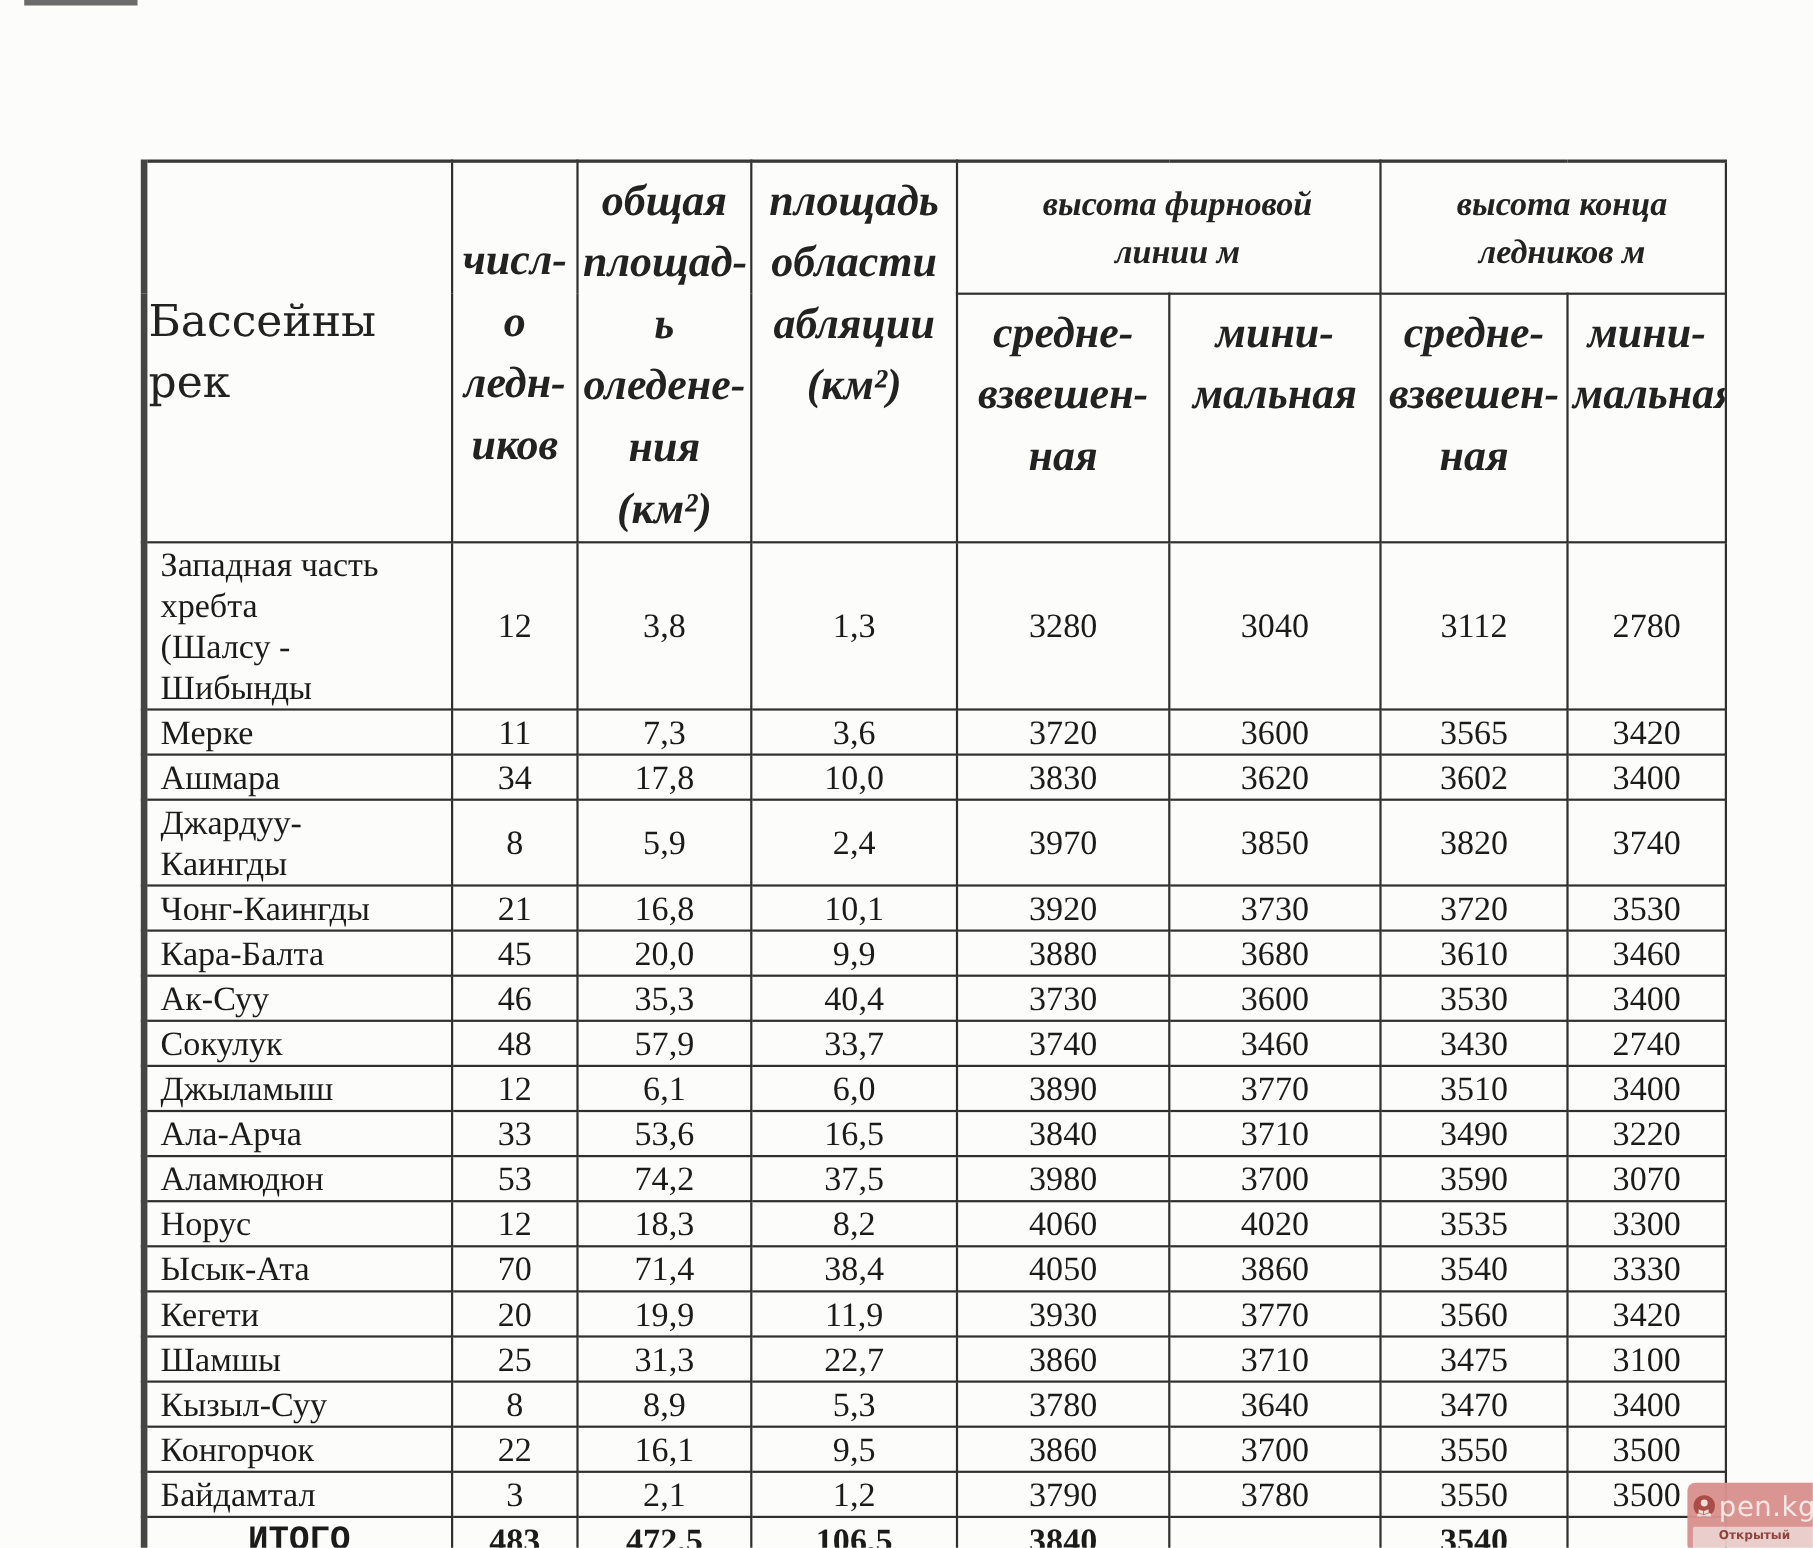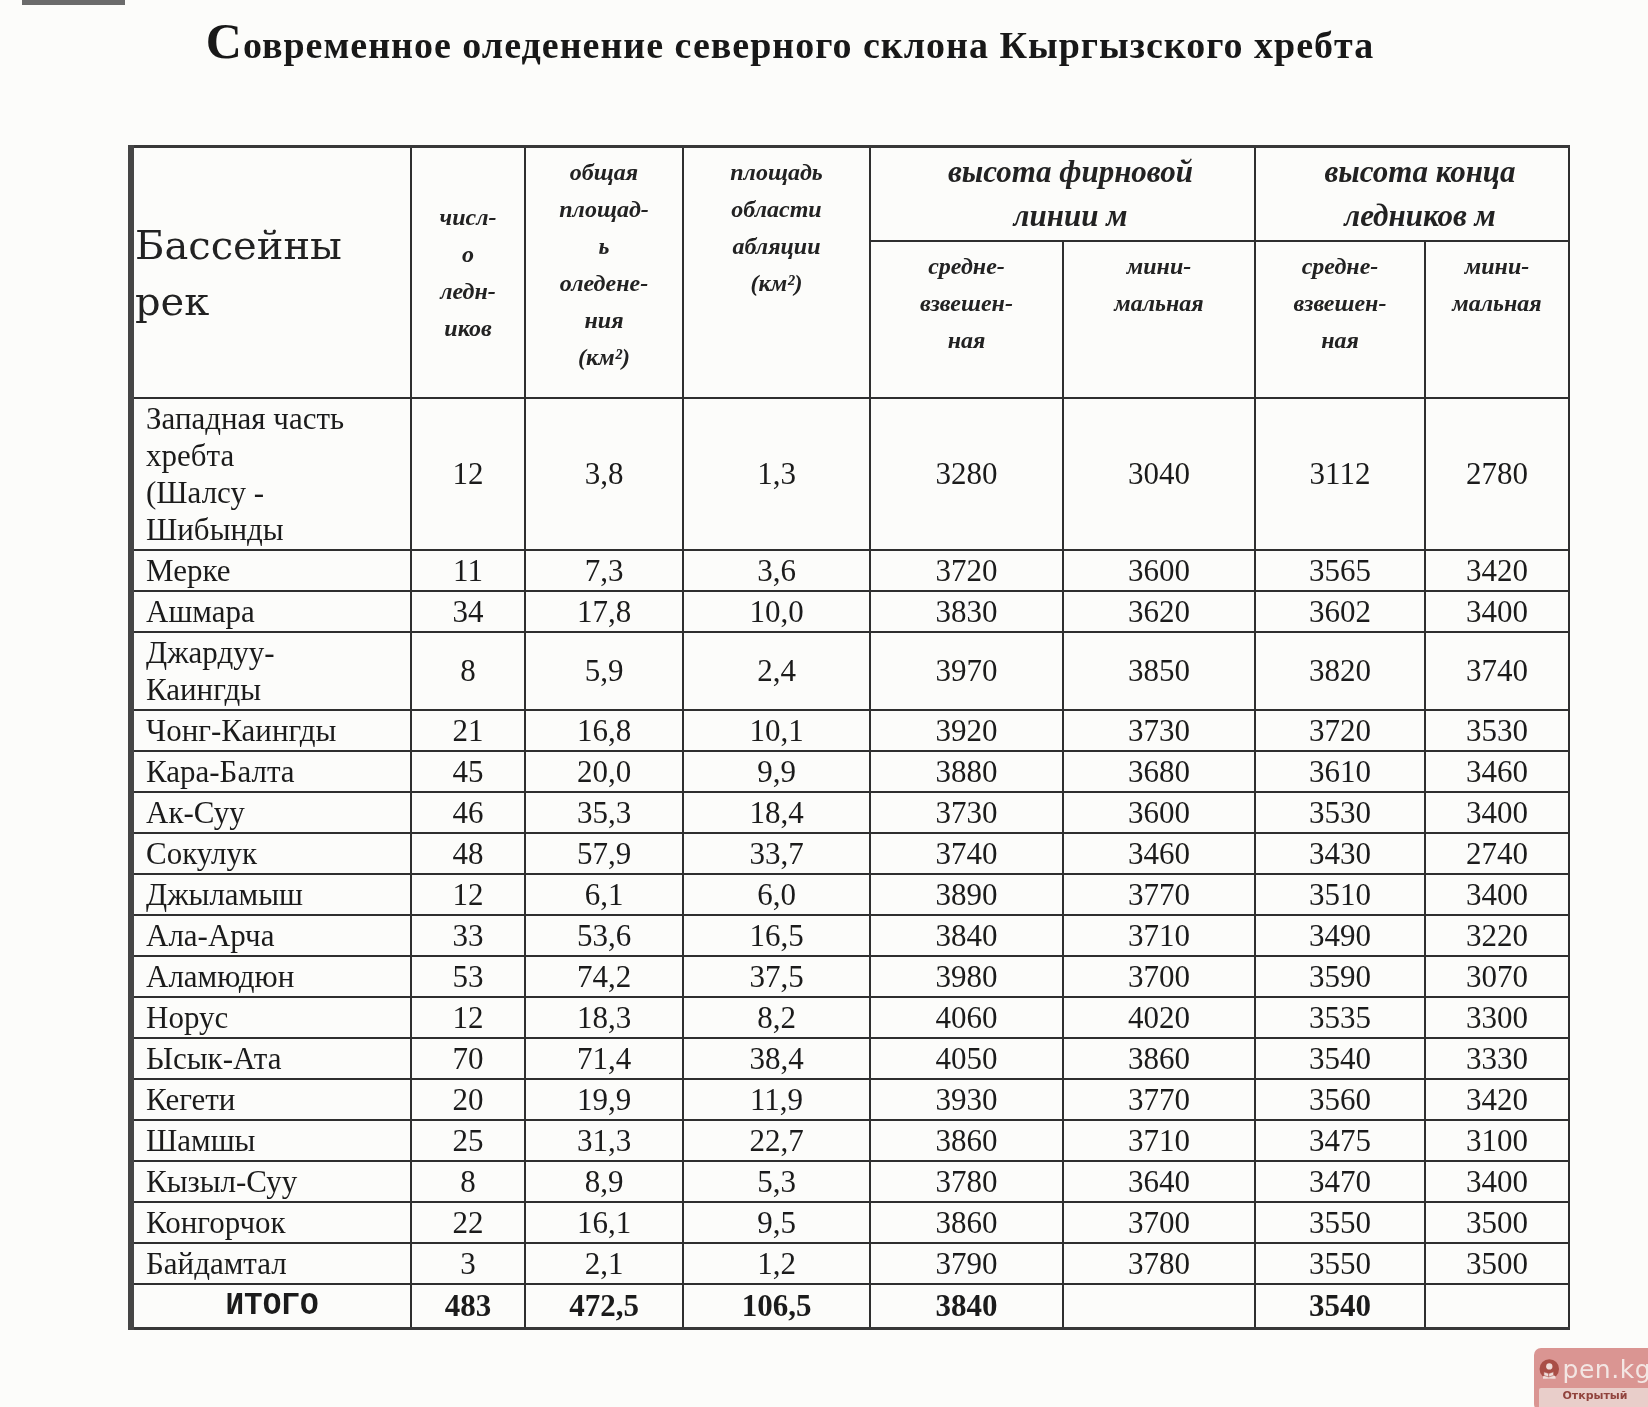"Современное оледенение северного склона" div.title-line1 { html: <div>Современное оледенение северного склона Кыргызского хребта</div> -> none }
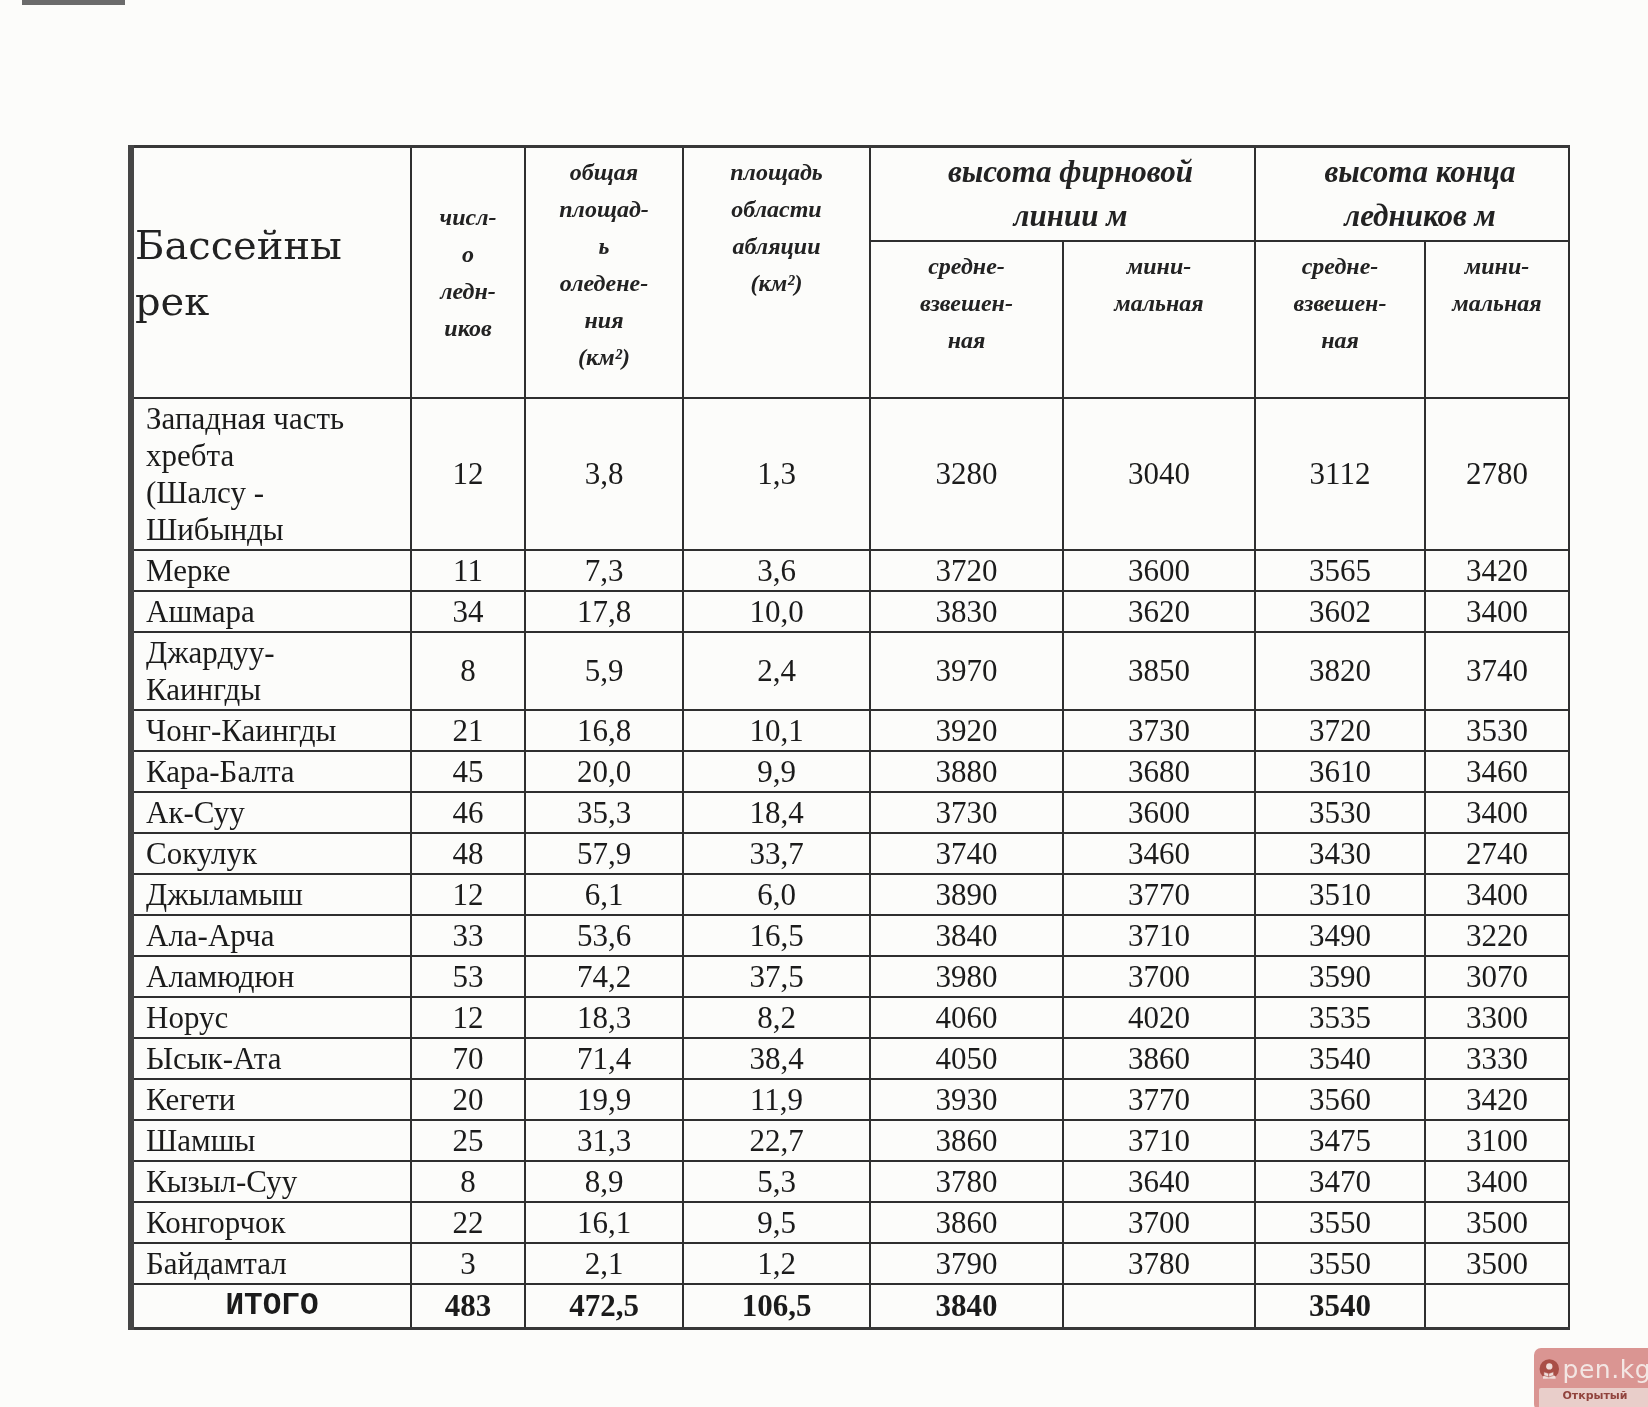"общая" th.ital { font-size: 24px -> 40px; line-height: 37px -> 56px }
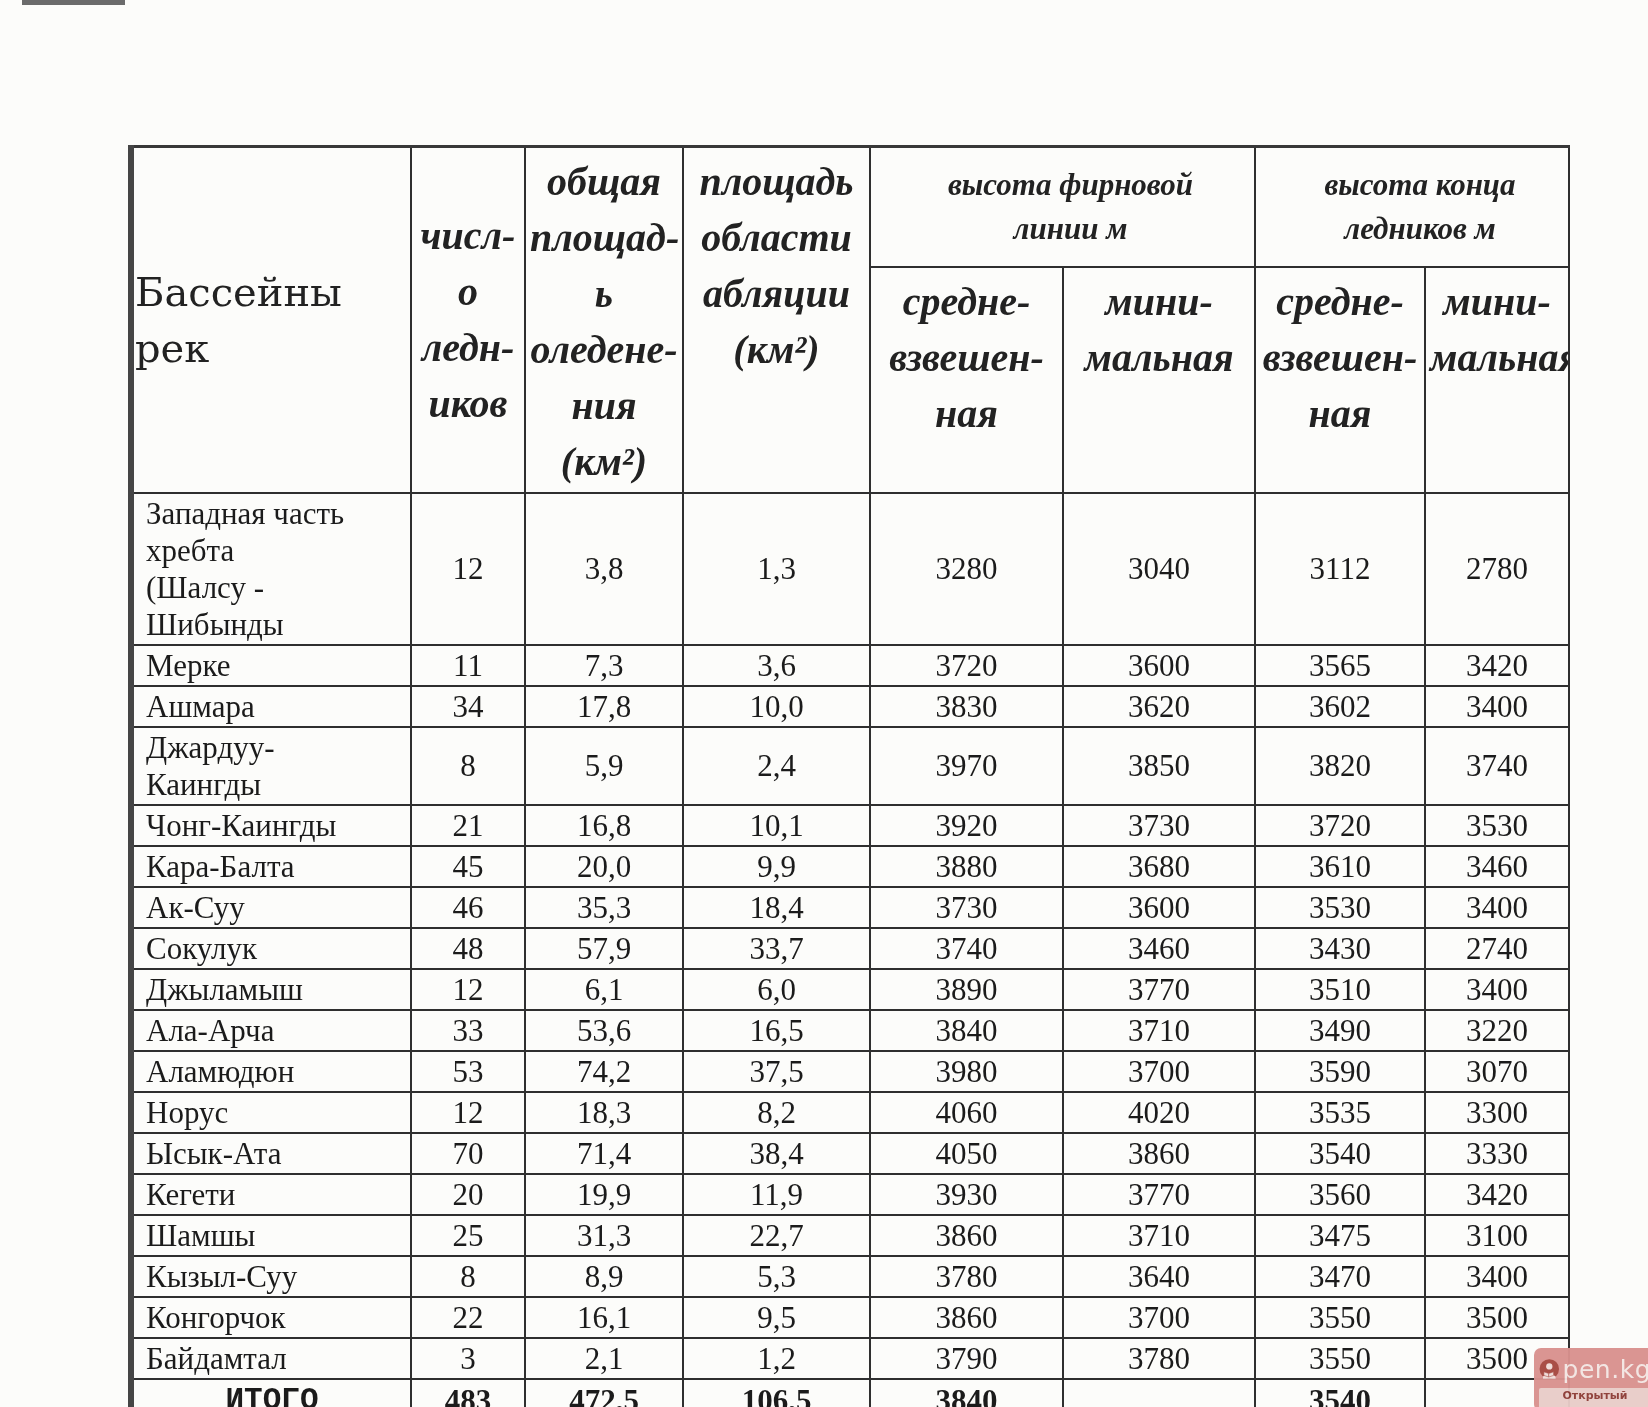"18,4" td.val { text: 18,4 -> 40,4 }
